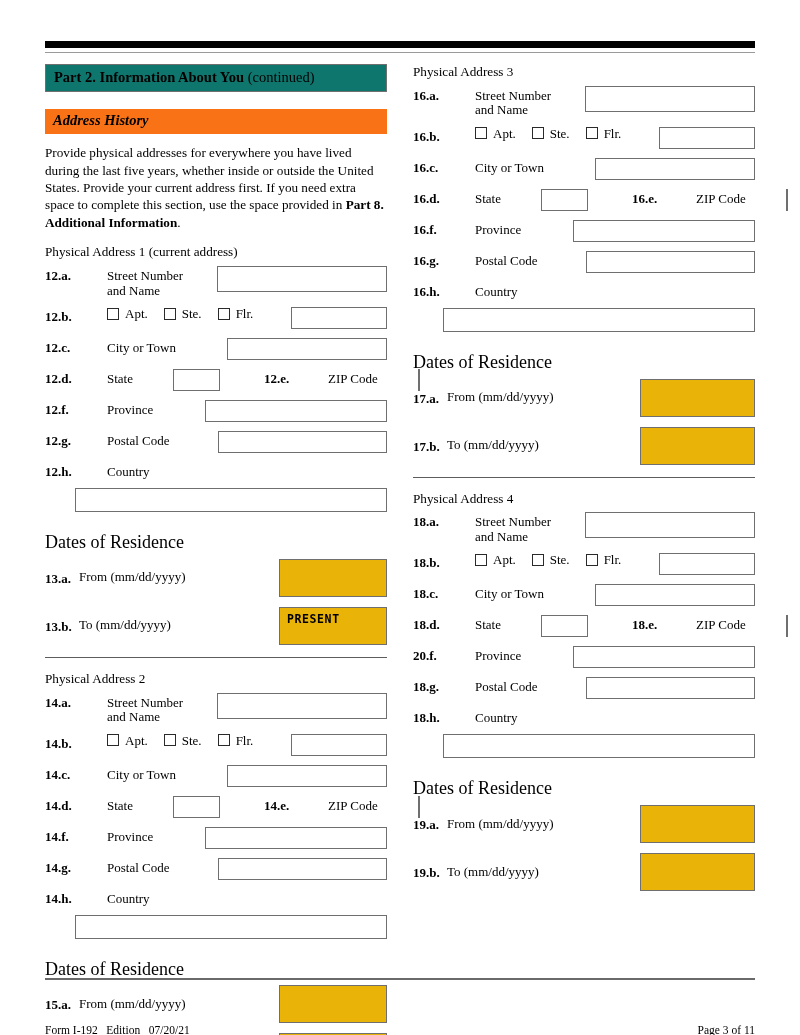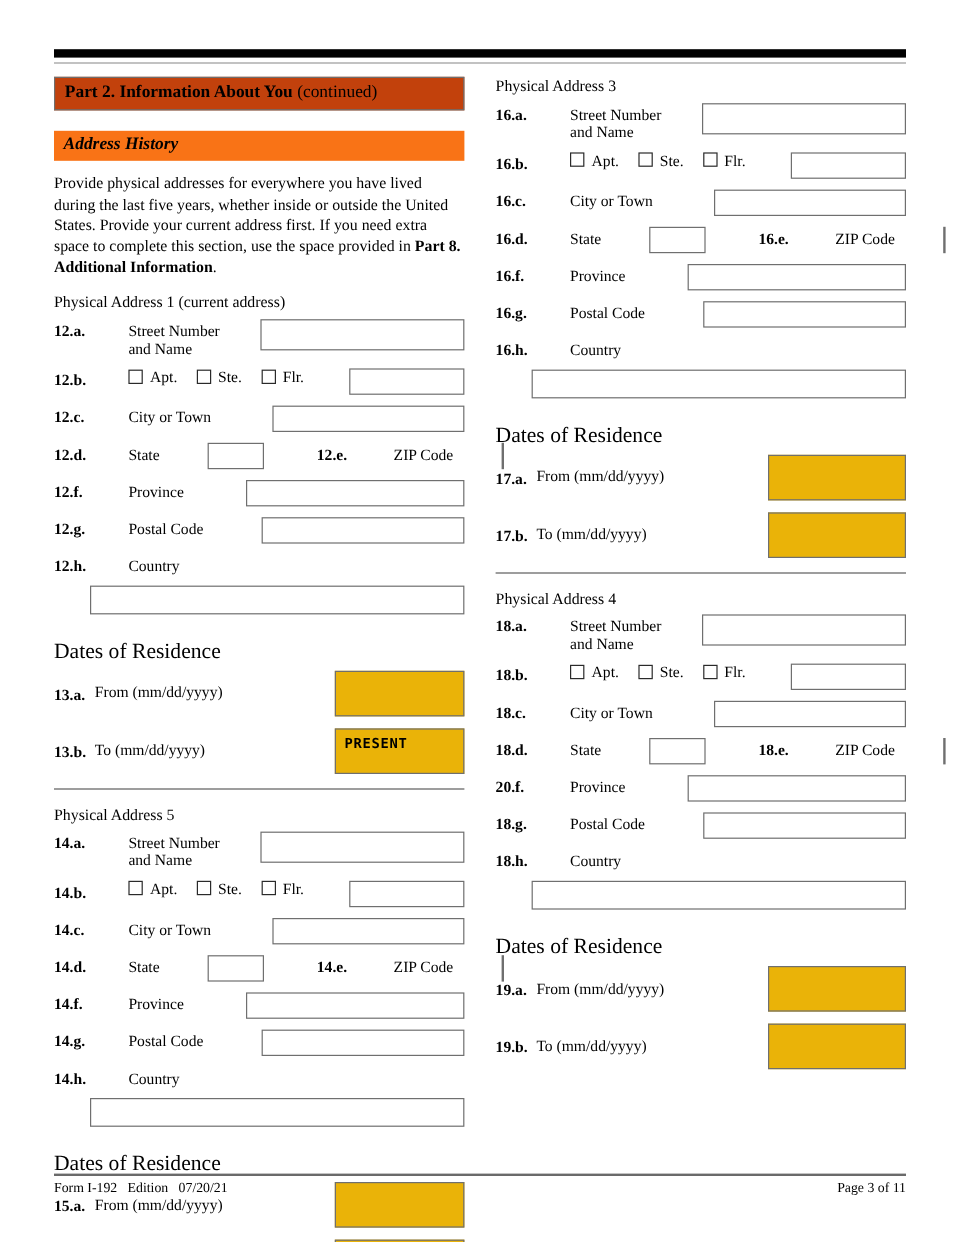"Part 2. Information About You" .part-bar { background: #c2410c -> #0f766e }
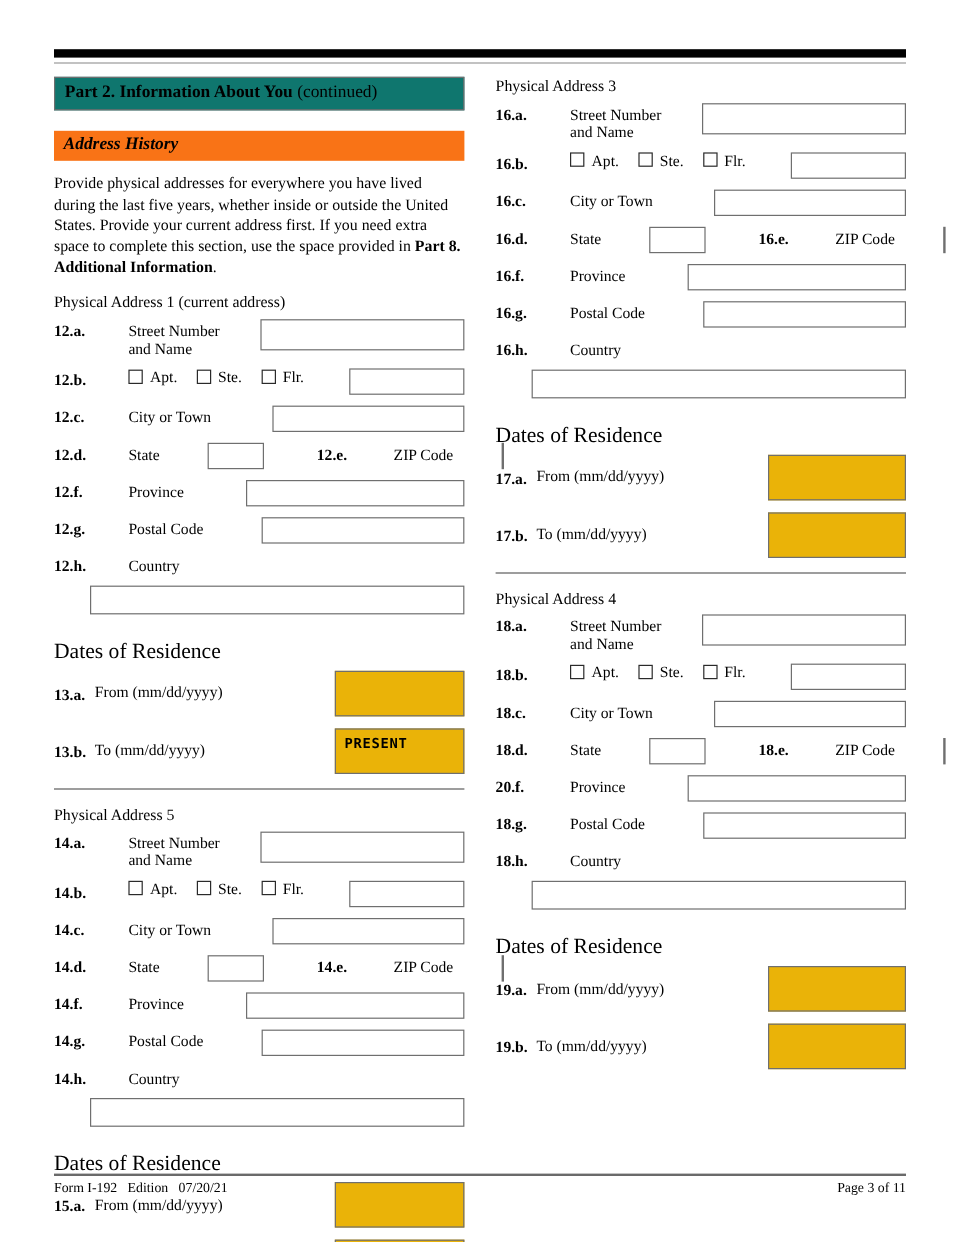"Physical Address 5" div.addr-title { text: 5 -> 2 }
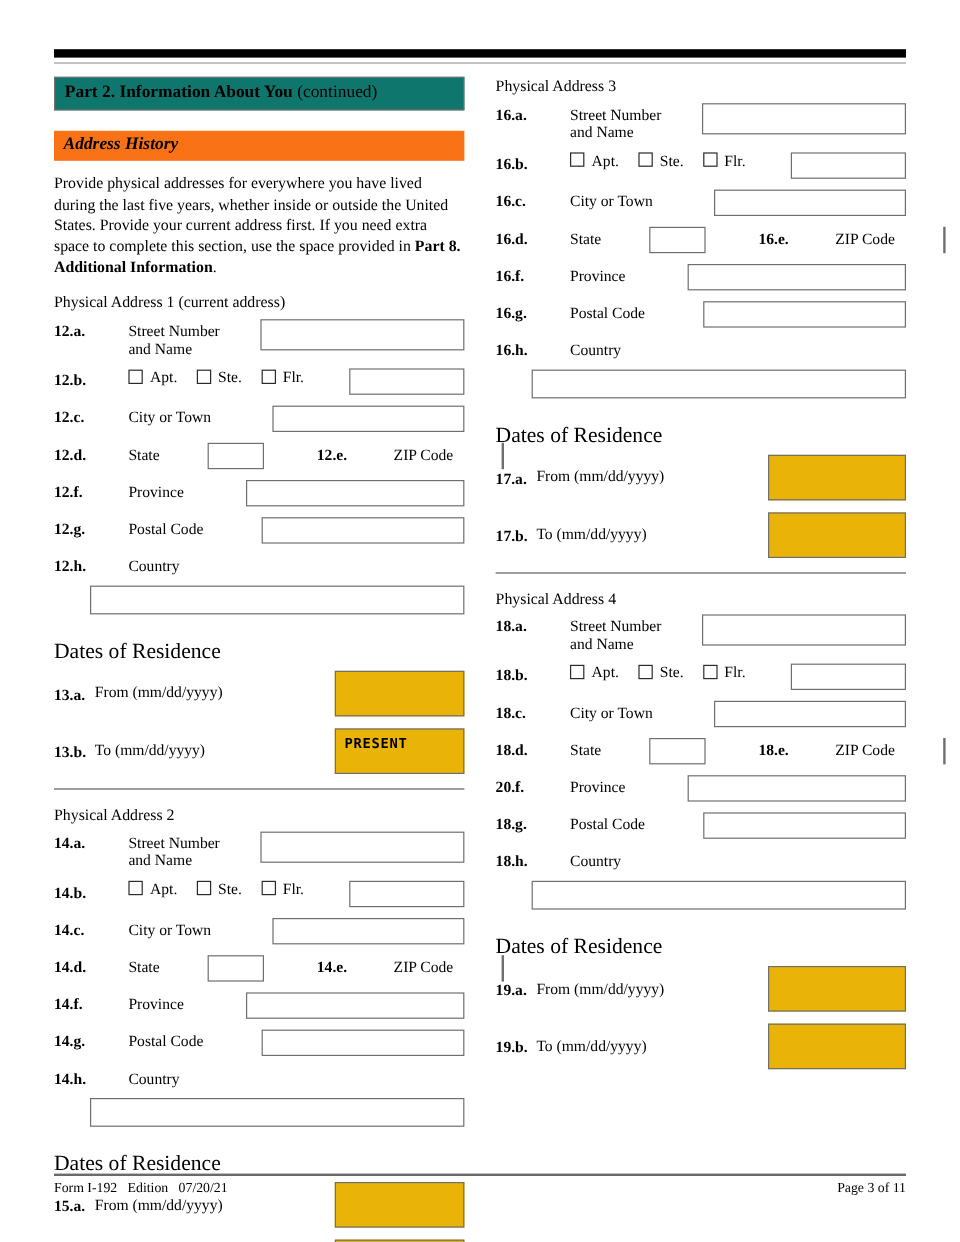"Form I-192 Edition 07/20/21" .footer { top: 984px -> 1024px }
